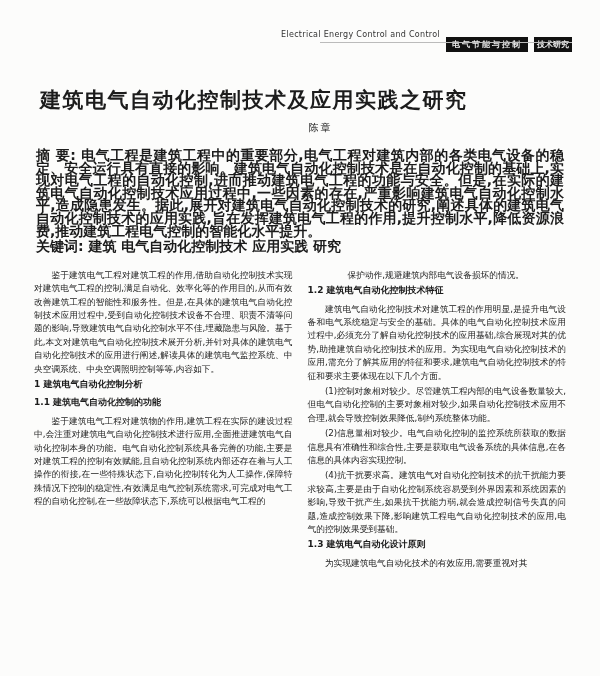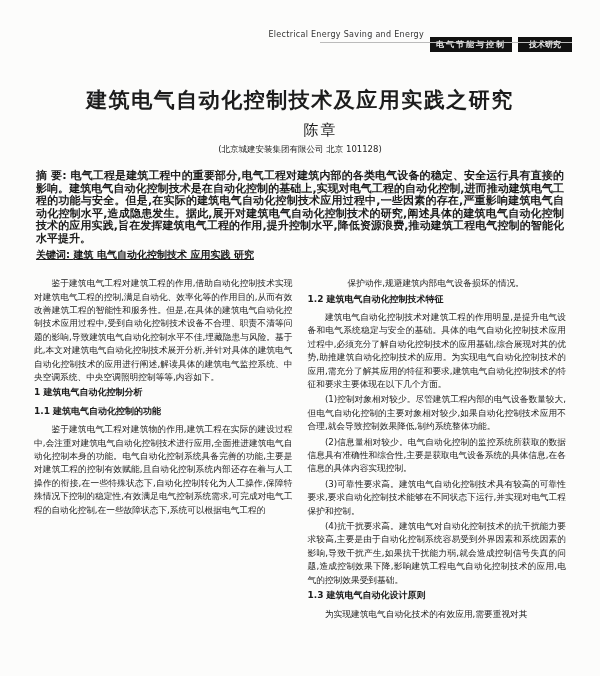"Electrical Energy Saving and Energy" span.journal-en { text: Saving and Energy -> Control and Control }
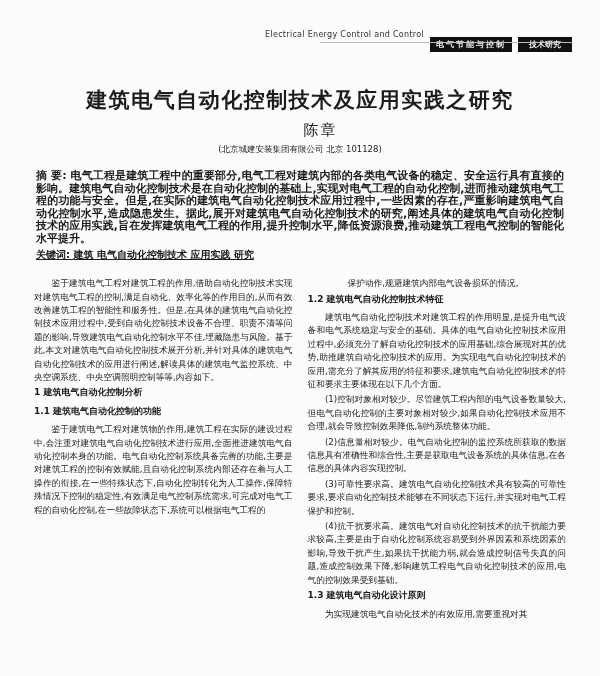"技术研究" .journal-black.small { padding: 2px 11px -> 2px 3px }
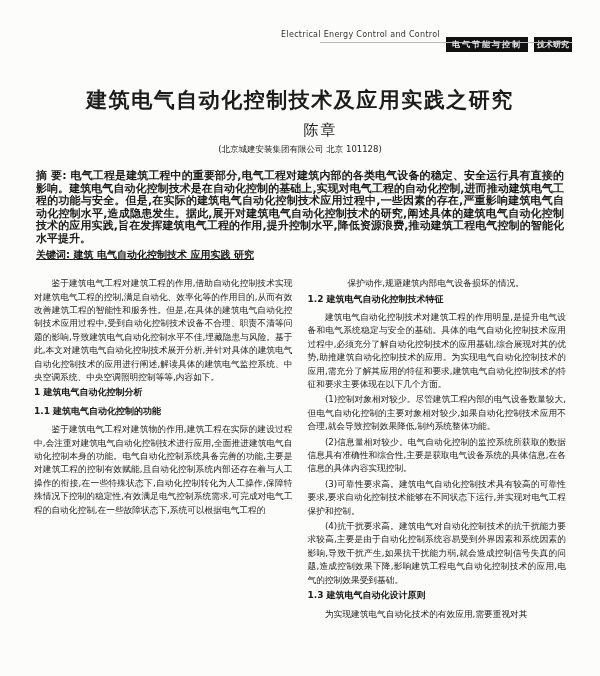"建筑电气自动化控制技术及应用实践之研究" .title { text-align: center -> none }
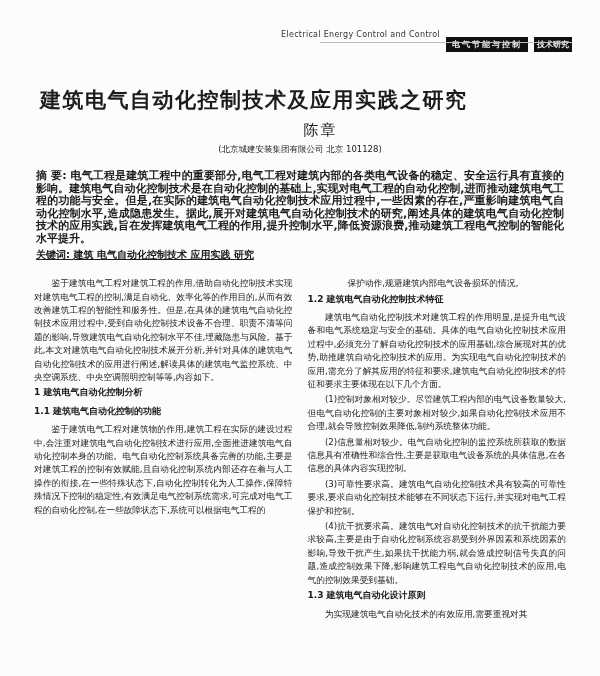"陈章" .author { font-size: 15px -> 10px }
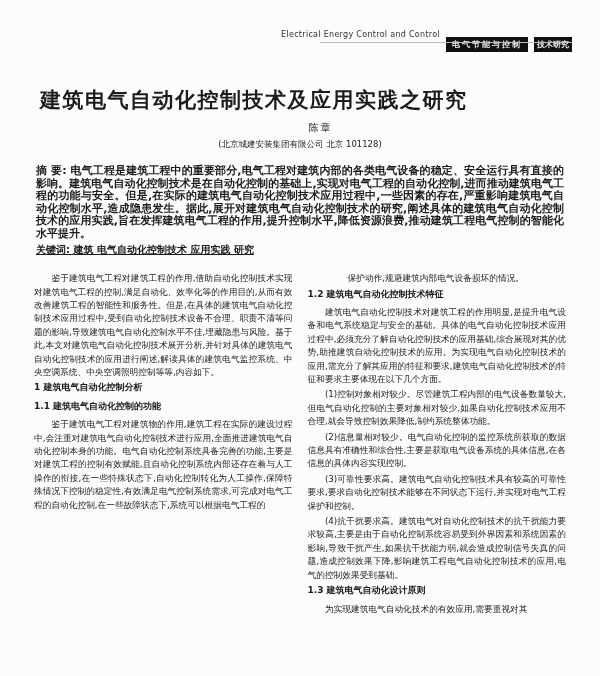"(北京城建安装集团有限公司 北京 101128)" div.affiliation { html: <div>(北京城建安装集团有限公司 北京 101128)</div> -> none }
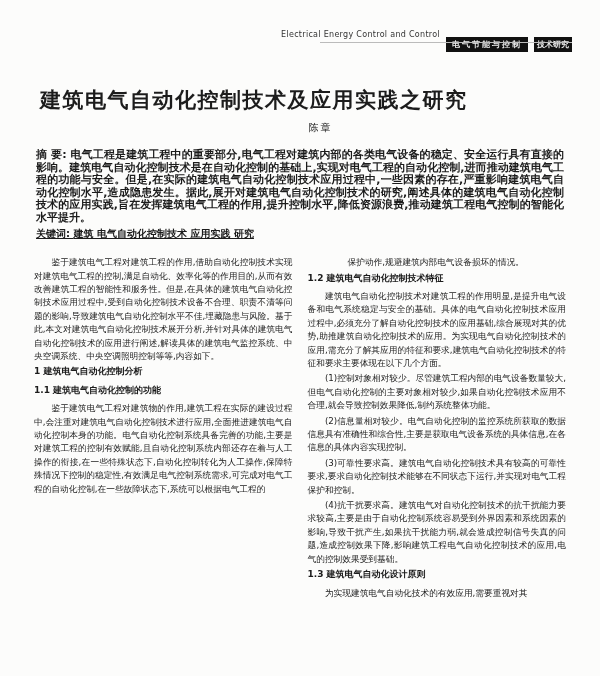"摘 要:" .abstract-block { font-size: 11px -> 14px }
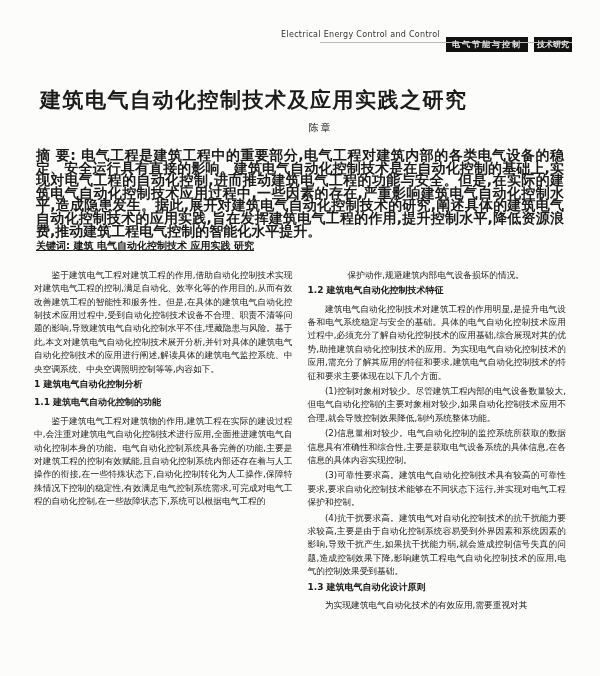"关键词: 建筑 电气自动化控制技术 应用实践 研究" .keywords-block { font-size: 10px -> 14px; text-decoration: underline -> none }
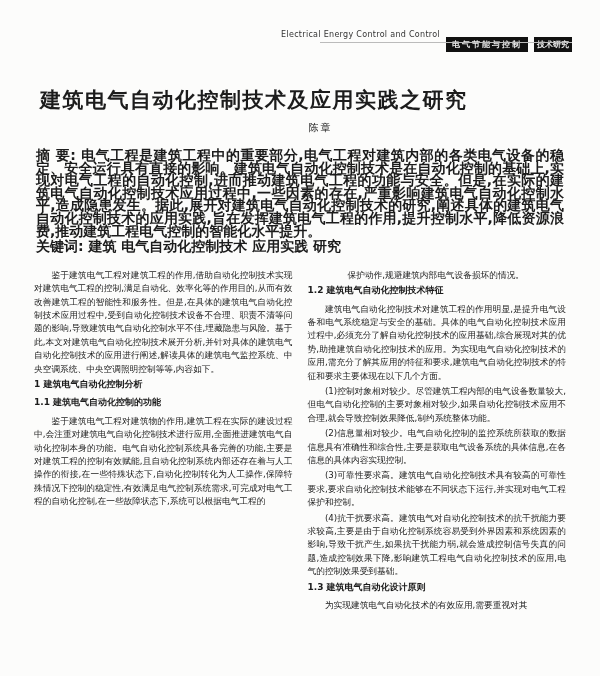"(3)可靠性要求高。建筑电气自动化控制技术具有较高的可靠性要求,要求自动化控制技" p.para { html: <p>(3)可靠性要求高。建筑电气自动化控制技术具有较高的可靠性要求,要求自动化控制技术能够在不同状态下运行,并实现对电气工程保护和控制。</p> -> none }
